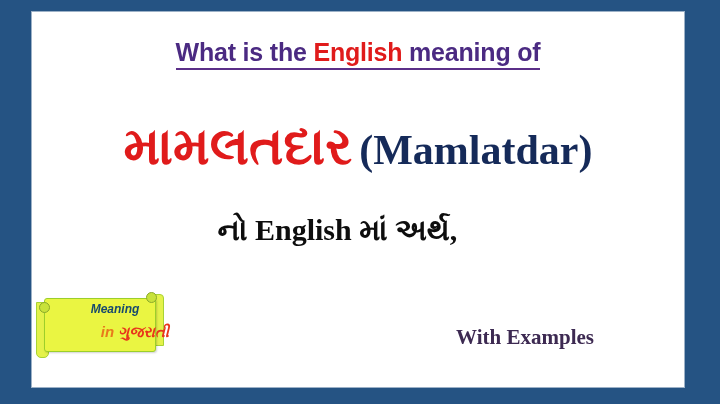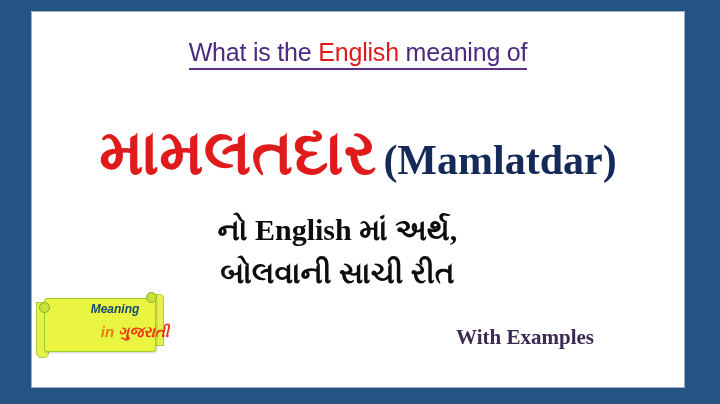"What is the English meaning" .headline { font-weight: normal -> bold }
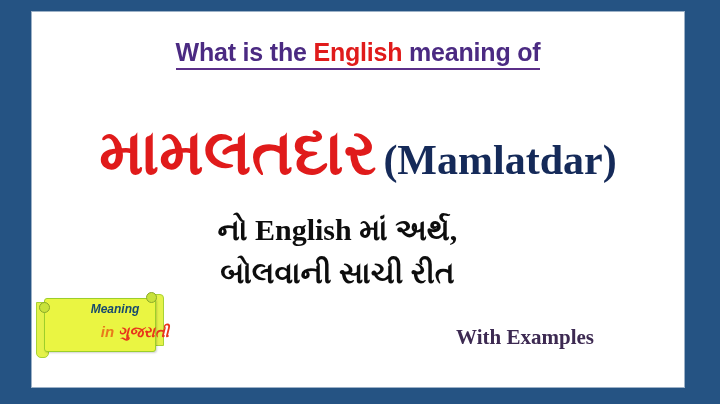"મામલતદાર" .word-guj { font-size: 63px -> 52px }
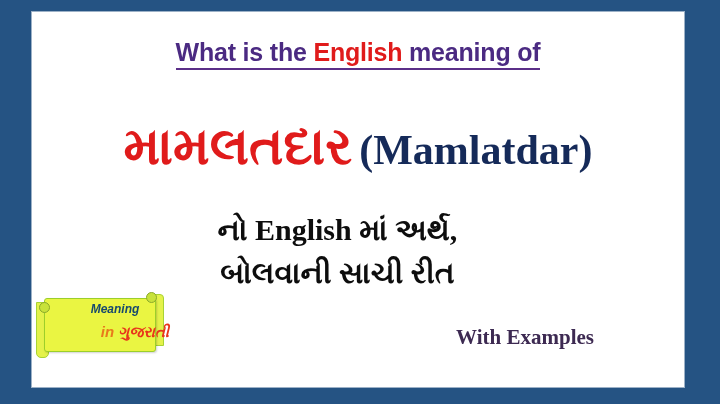"બોલવાની સાચી રીત" div.subline { html: <div>બોલવાની સાચી રીત</div> -> none }
